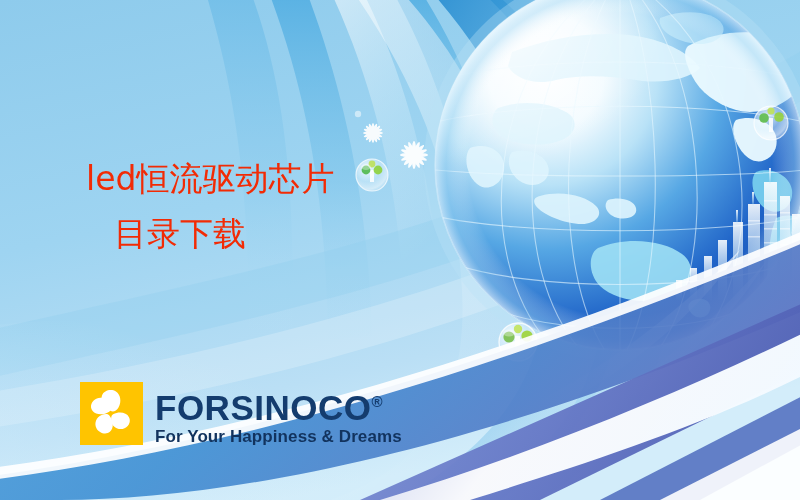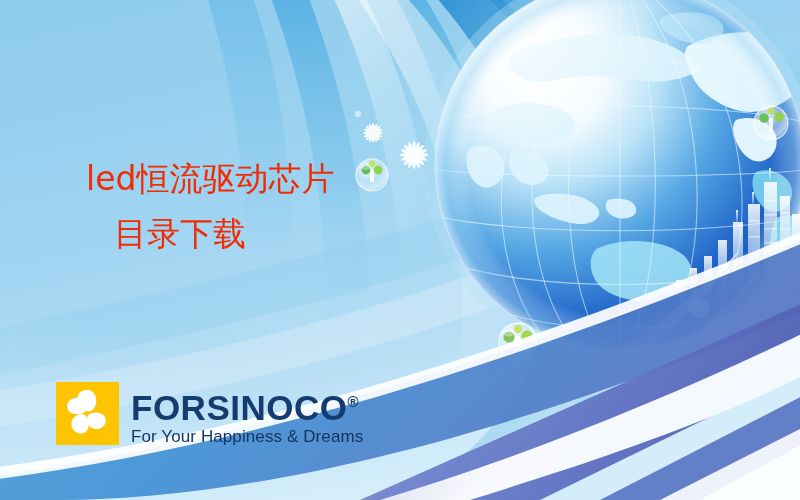"FORSINOCO®" #logo { left: 56px -> 80px }
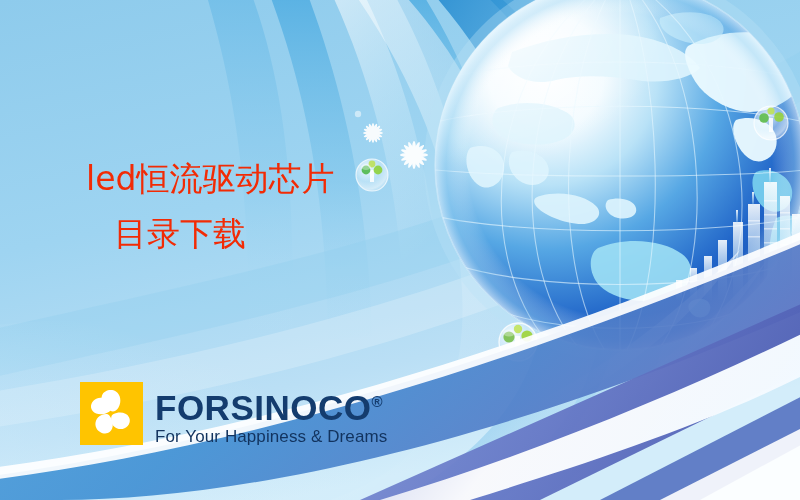"For Your Happiness & Dreams" #logo-tagline { font-weight: none -> bold }
